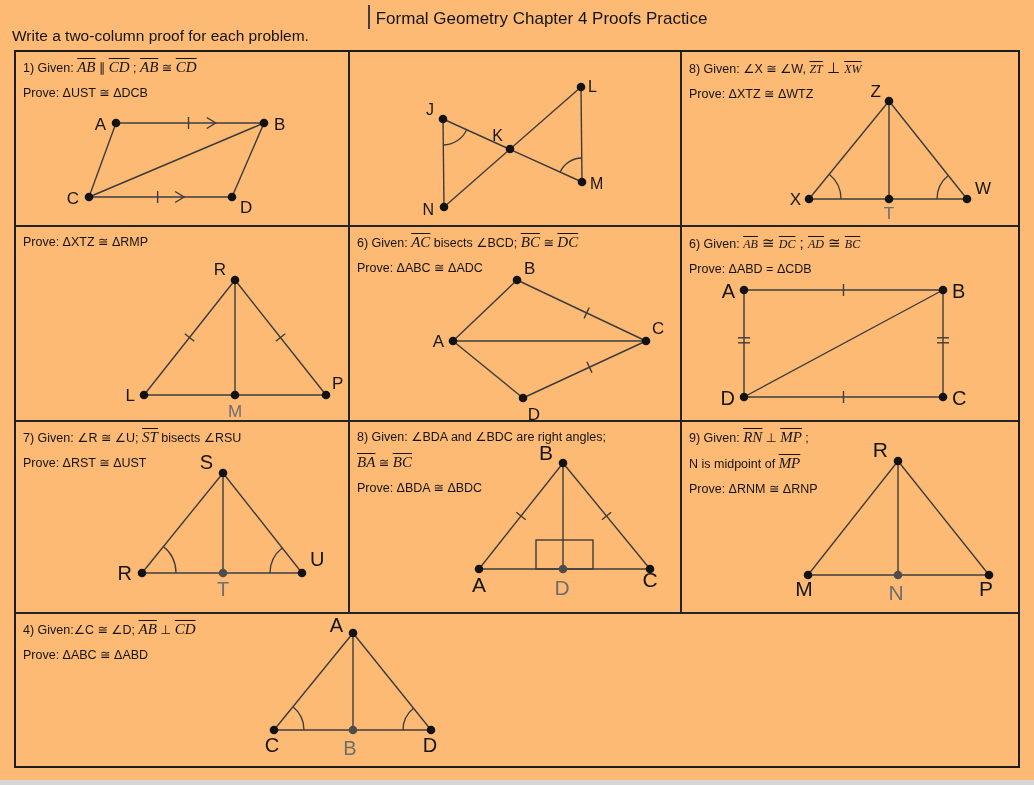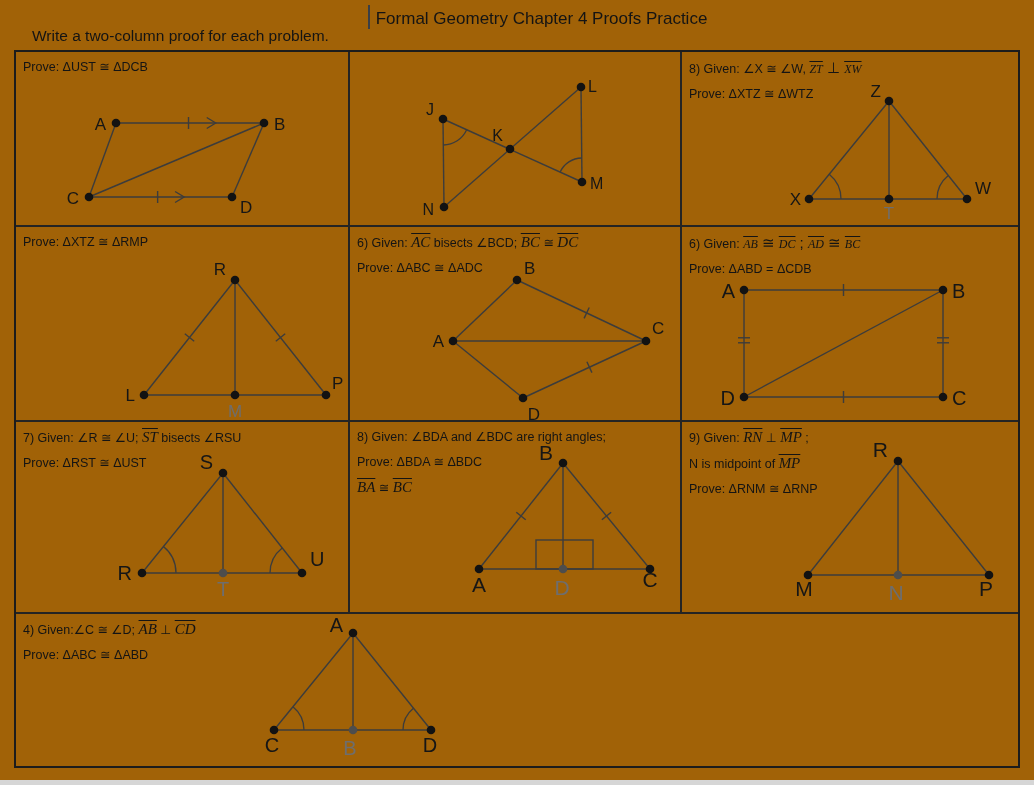"Formal Geometry Chapter 4 Proofs" .sheet { background: #a16207 -> #fdba74 }
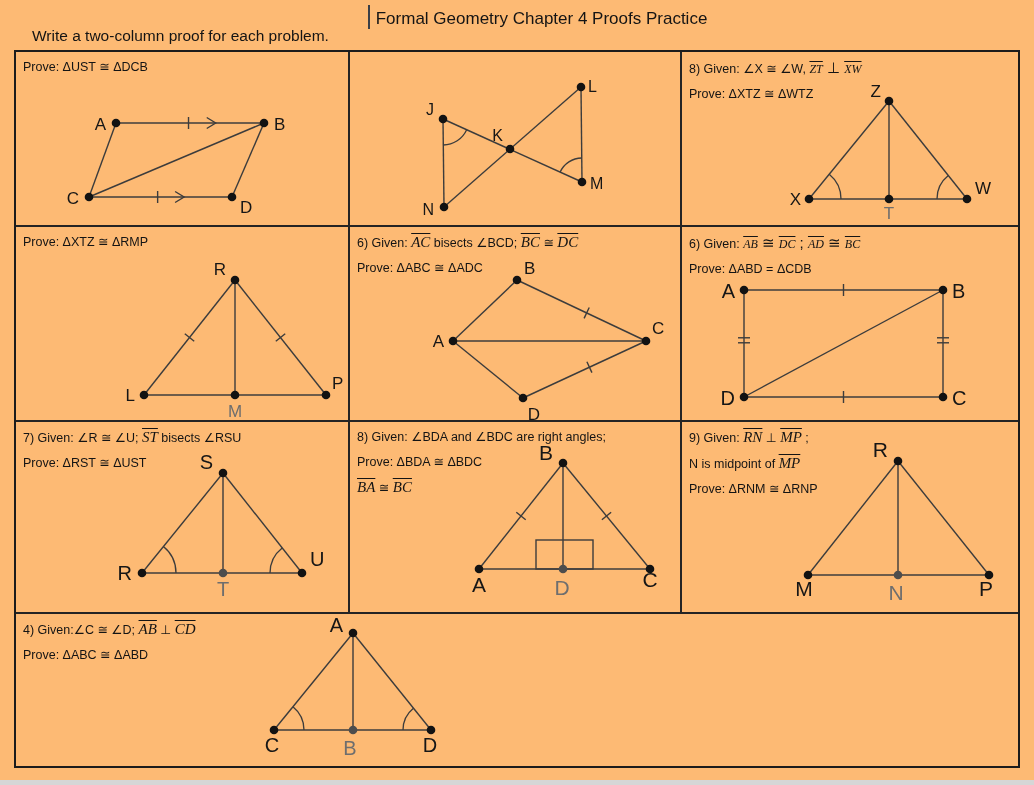"Write a two-column proof for" .subtitle { left: 32px -> 12px }
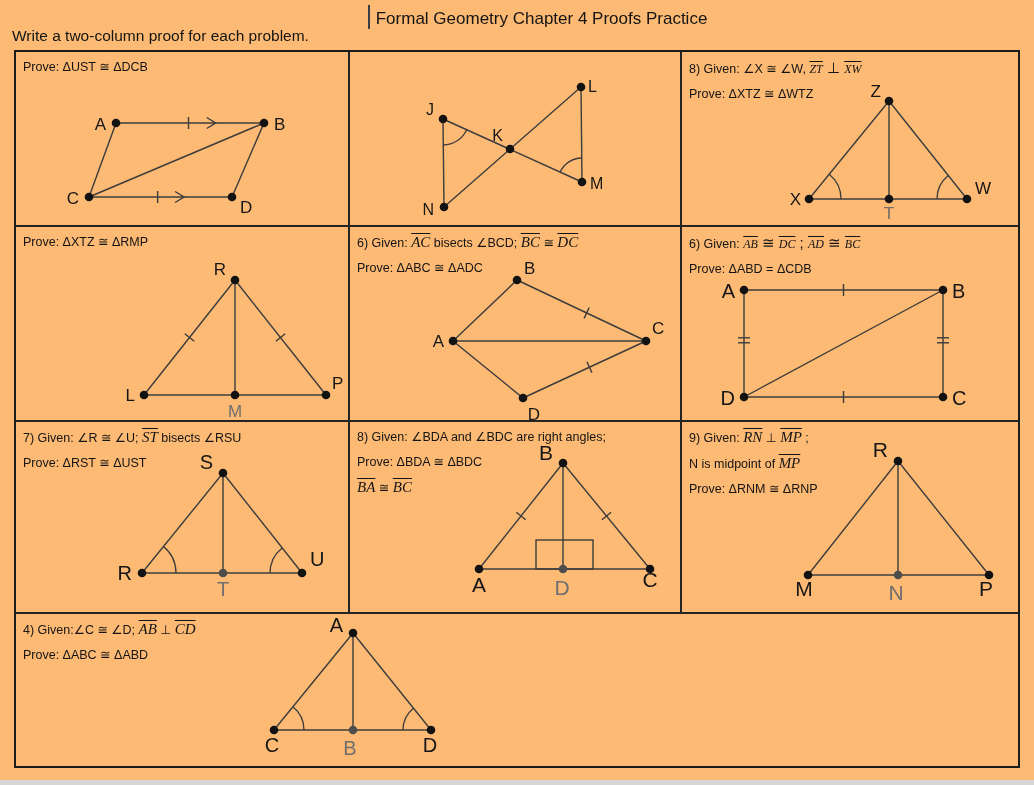"1) Given: AB ∥ CD" div.line { html: none -> <div><span>1) Given: </span><span>AB</span><span> ∥ </span><span>CD</span><span> ; </span><span>AB</span><span> ≅ </span><span>CD</span></div> }
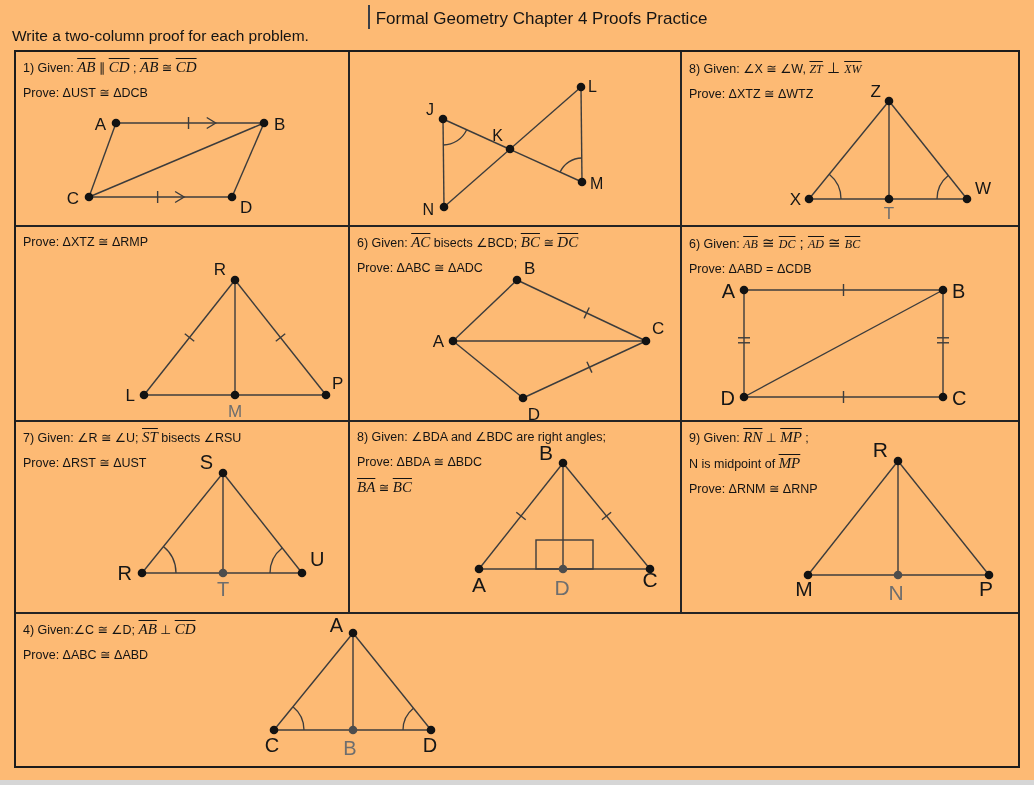"Prove: ΔBDA ≅ ΔBDC" div.line { order: before "BA ≅ BC" -> after "BA ≅ BC" }
